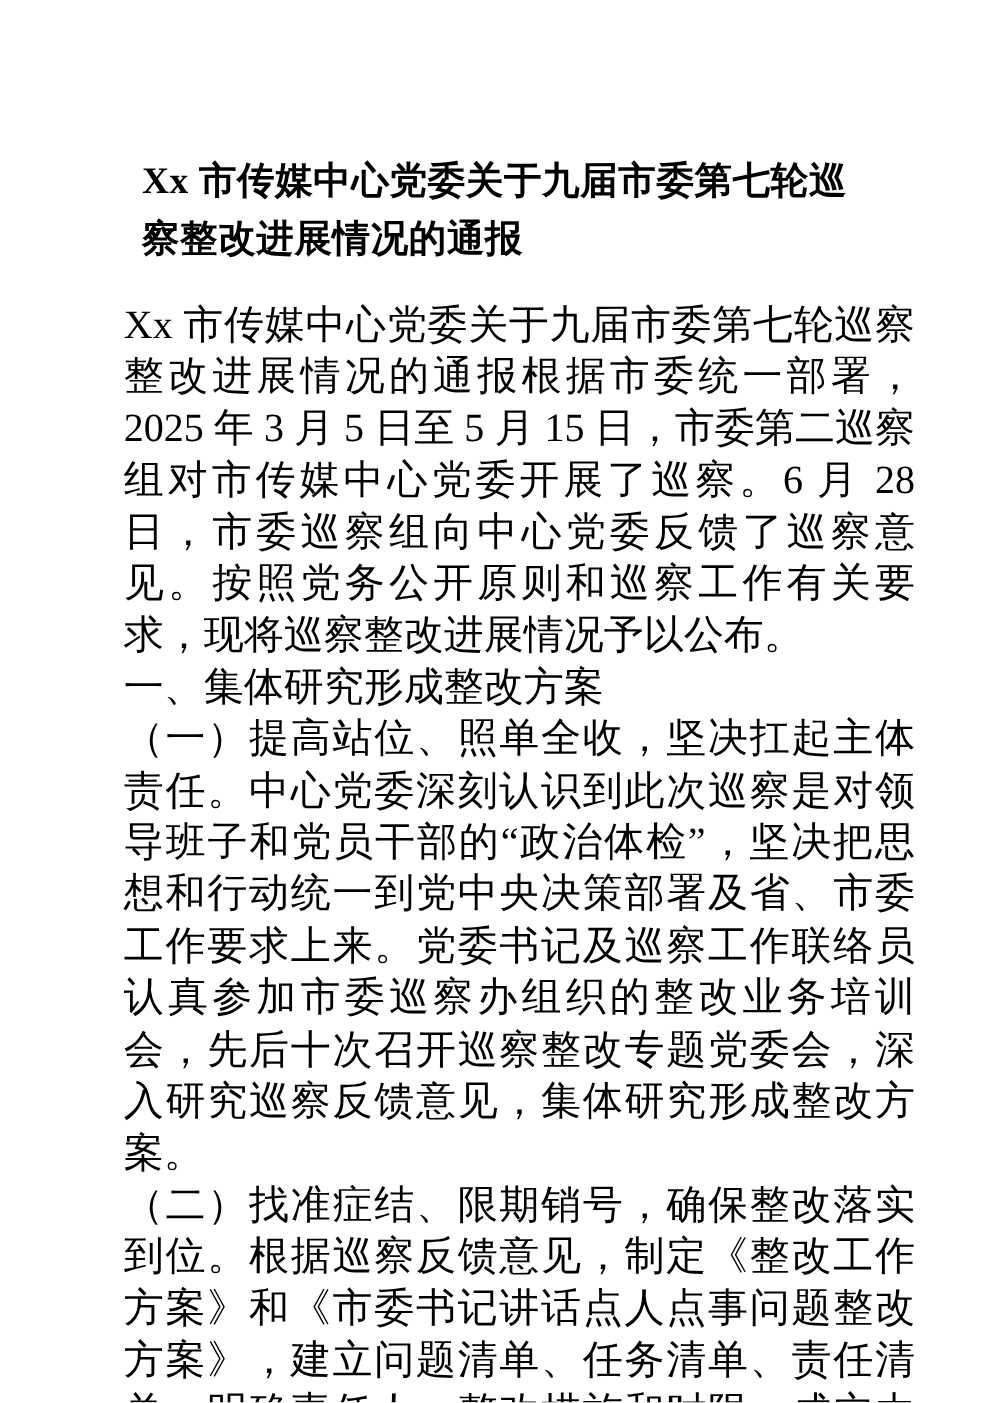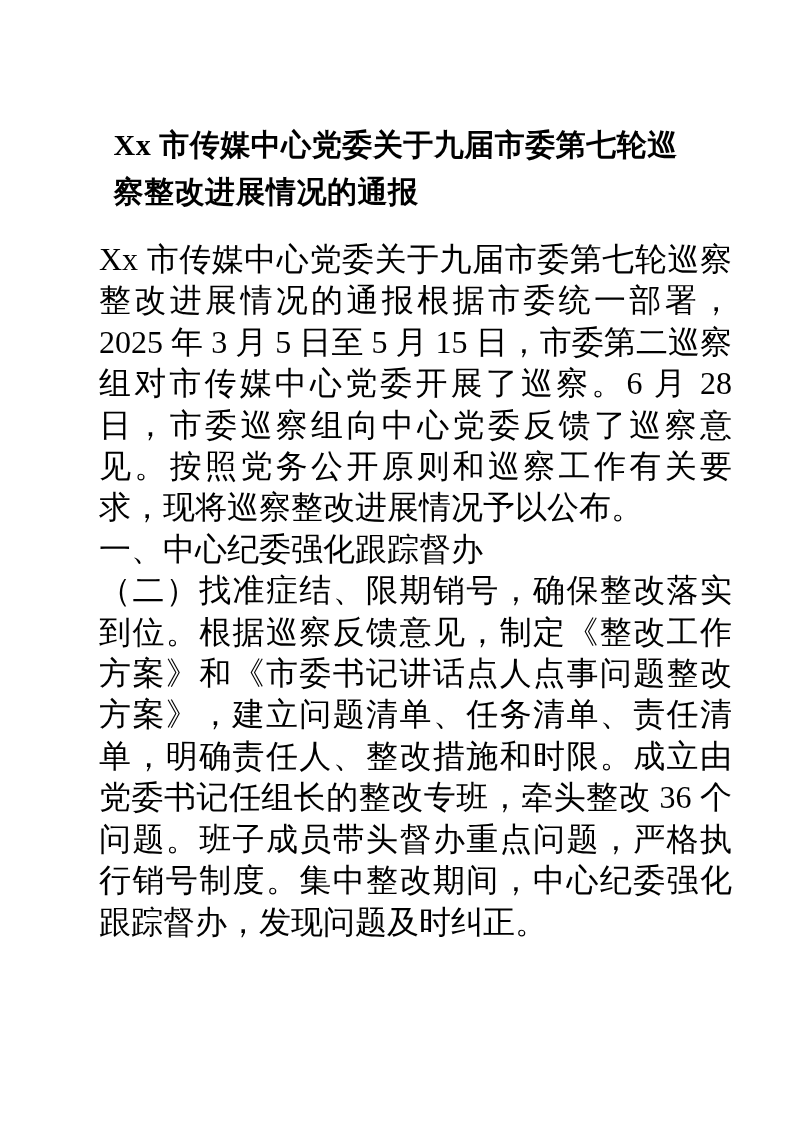"一、中心纪委强化跟踪督办" p { text: 中心纪委强化跟踪督办 -> 集体研究形成整改方案 }
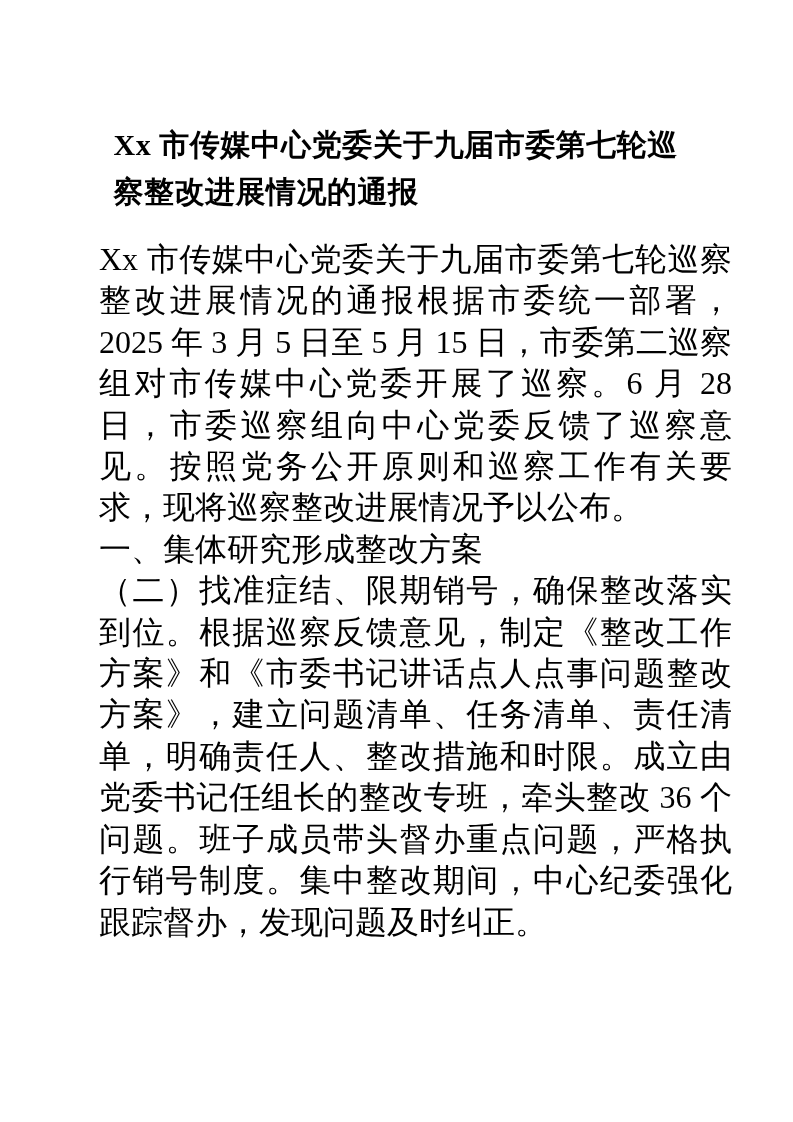"（一）提高站位、照单全收，坚决扛起主体责任。中心党委深刻认识到此次巡察是对领导班" p { html: none -> <p>（一）提高站位、照单全收，坚决扛起主体责任。中心党委深刻认识到此次巡察是对领导班子和党员干部的“政治体检”，坚决把思想和行动统一到党中央决策部署及省、市委工作要求上来。党委书记及巡察工作联络员认真参加市委巡察办组织的整改业务培训会，先后十次召开巡察整改专题党委会，深入研究巡察反馈意见，集体研究形成整改方案。</p> }
